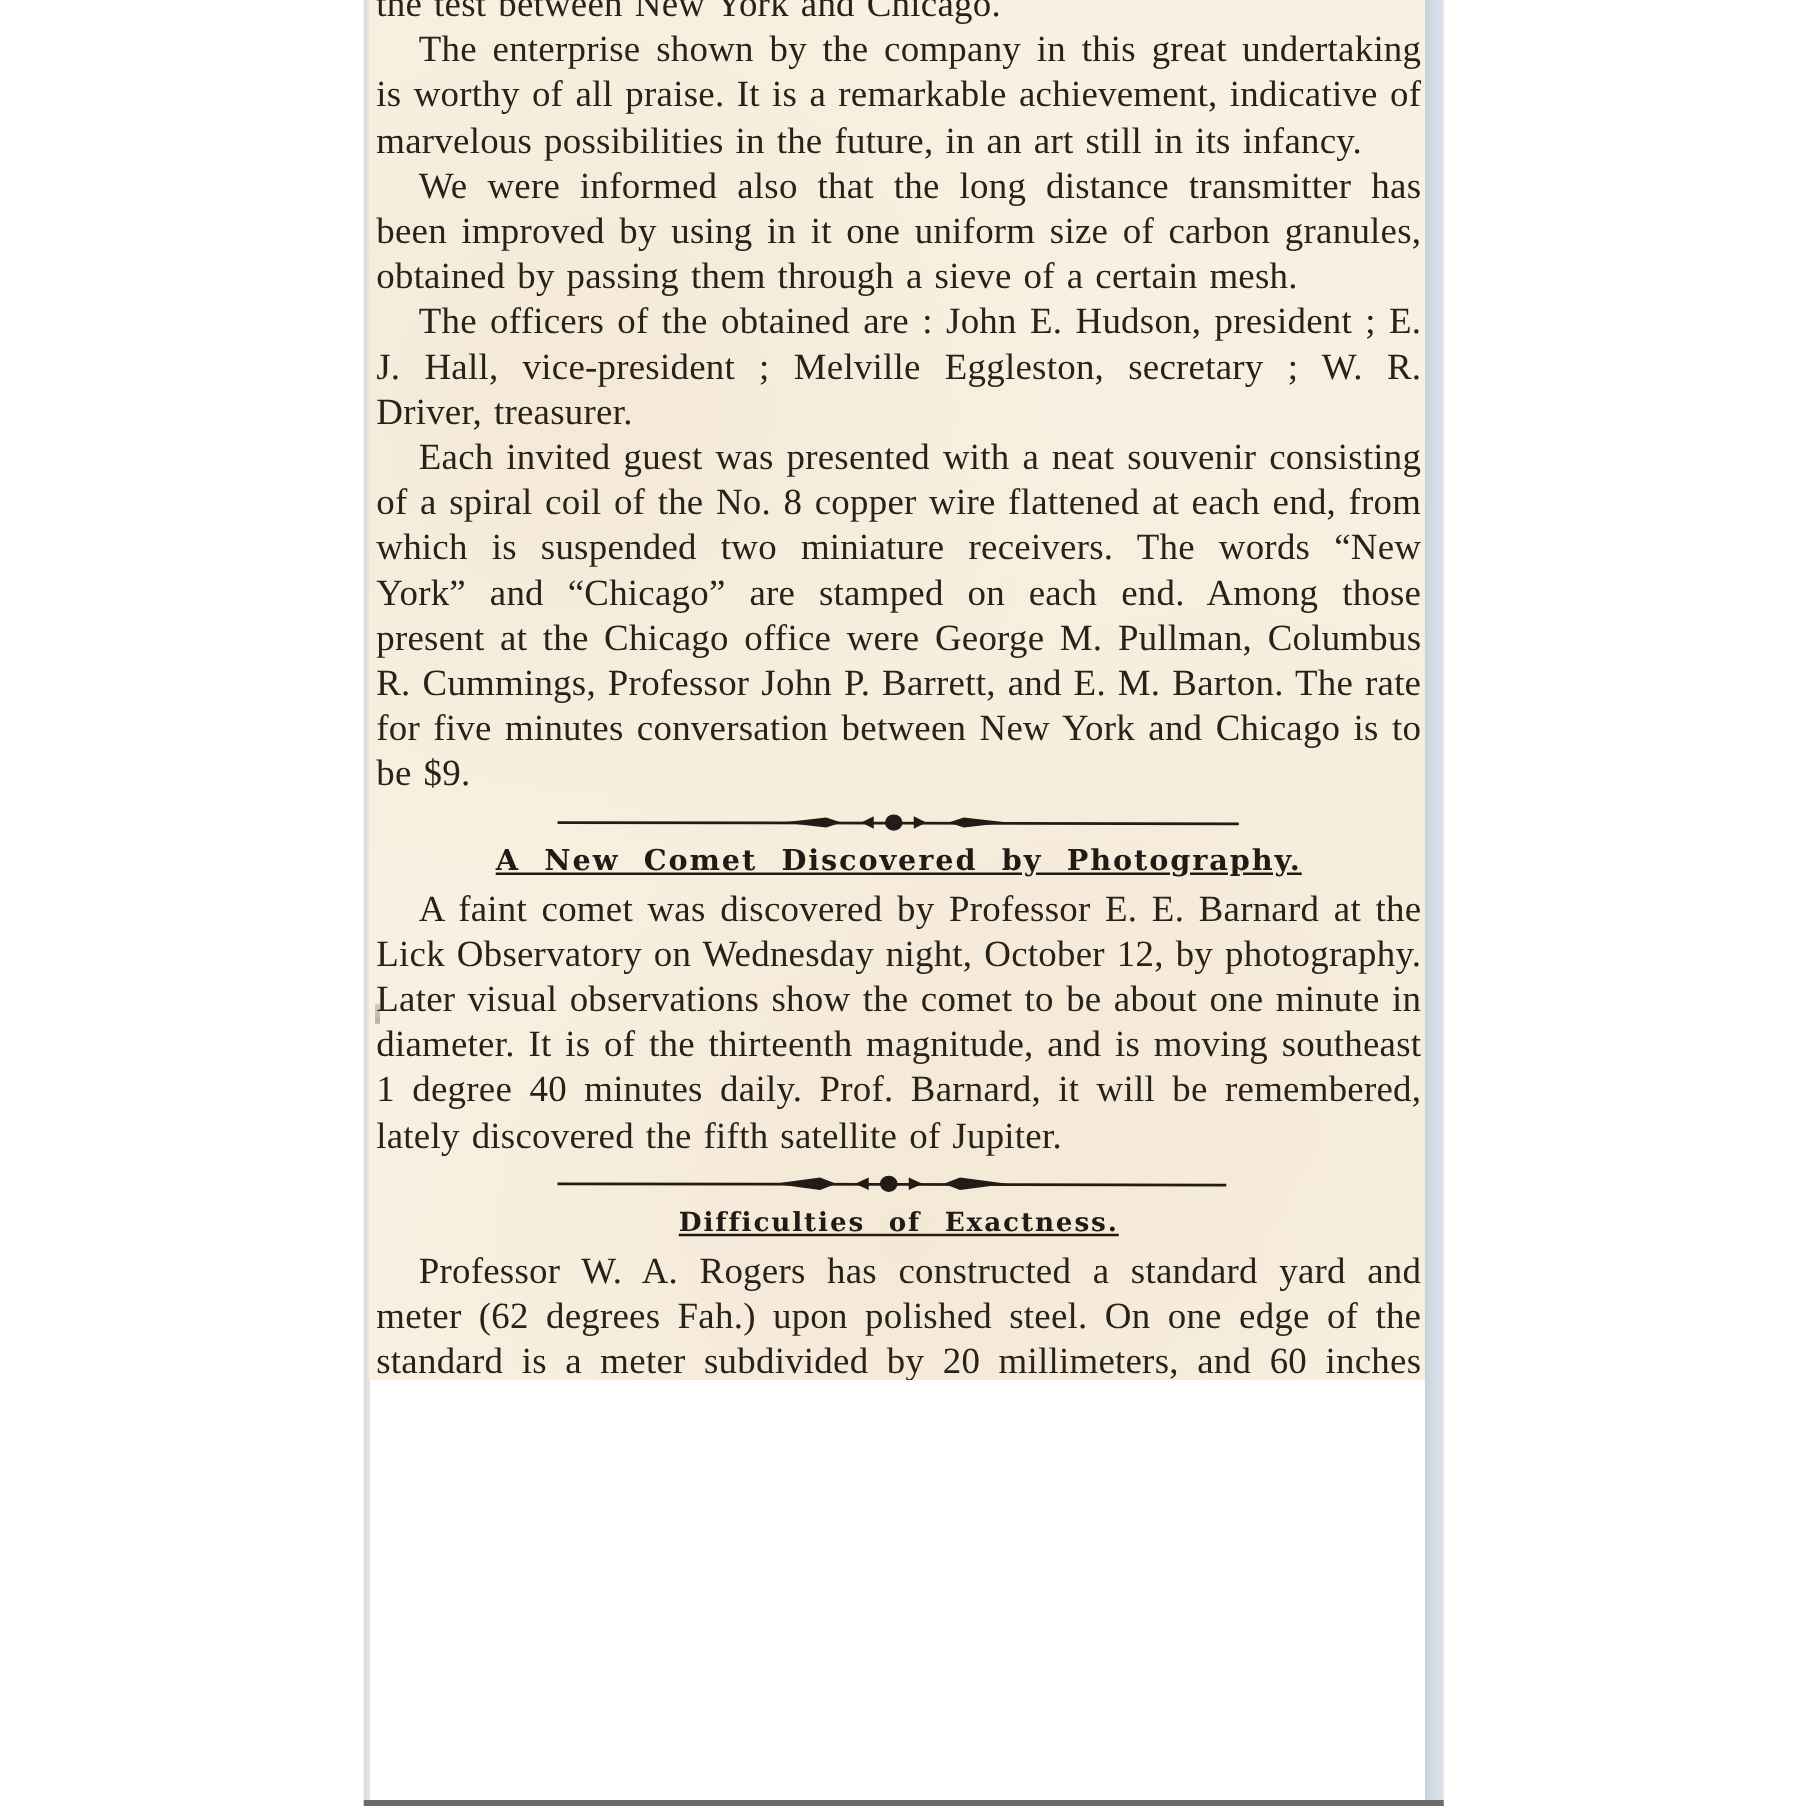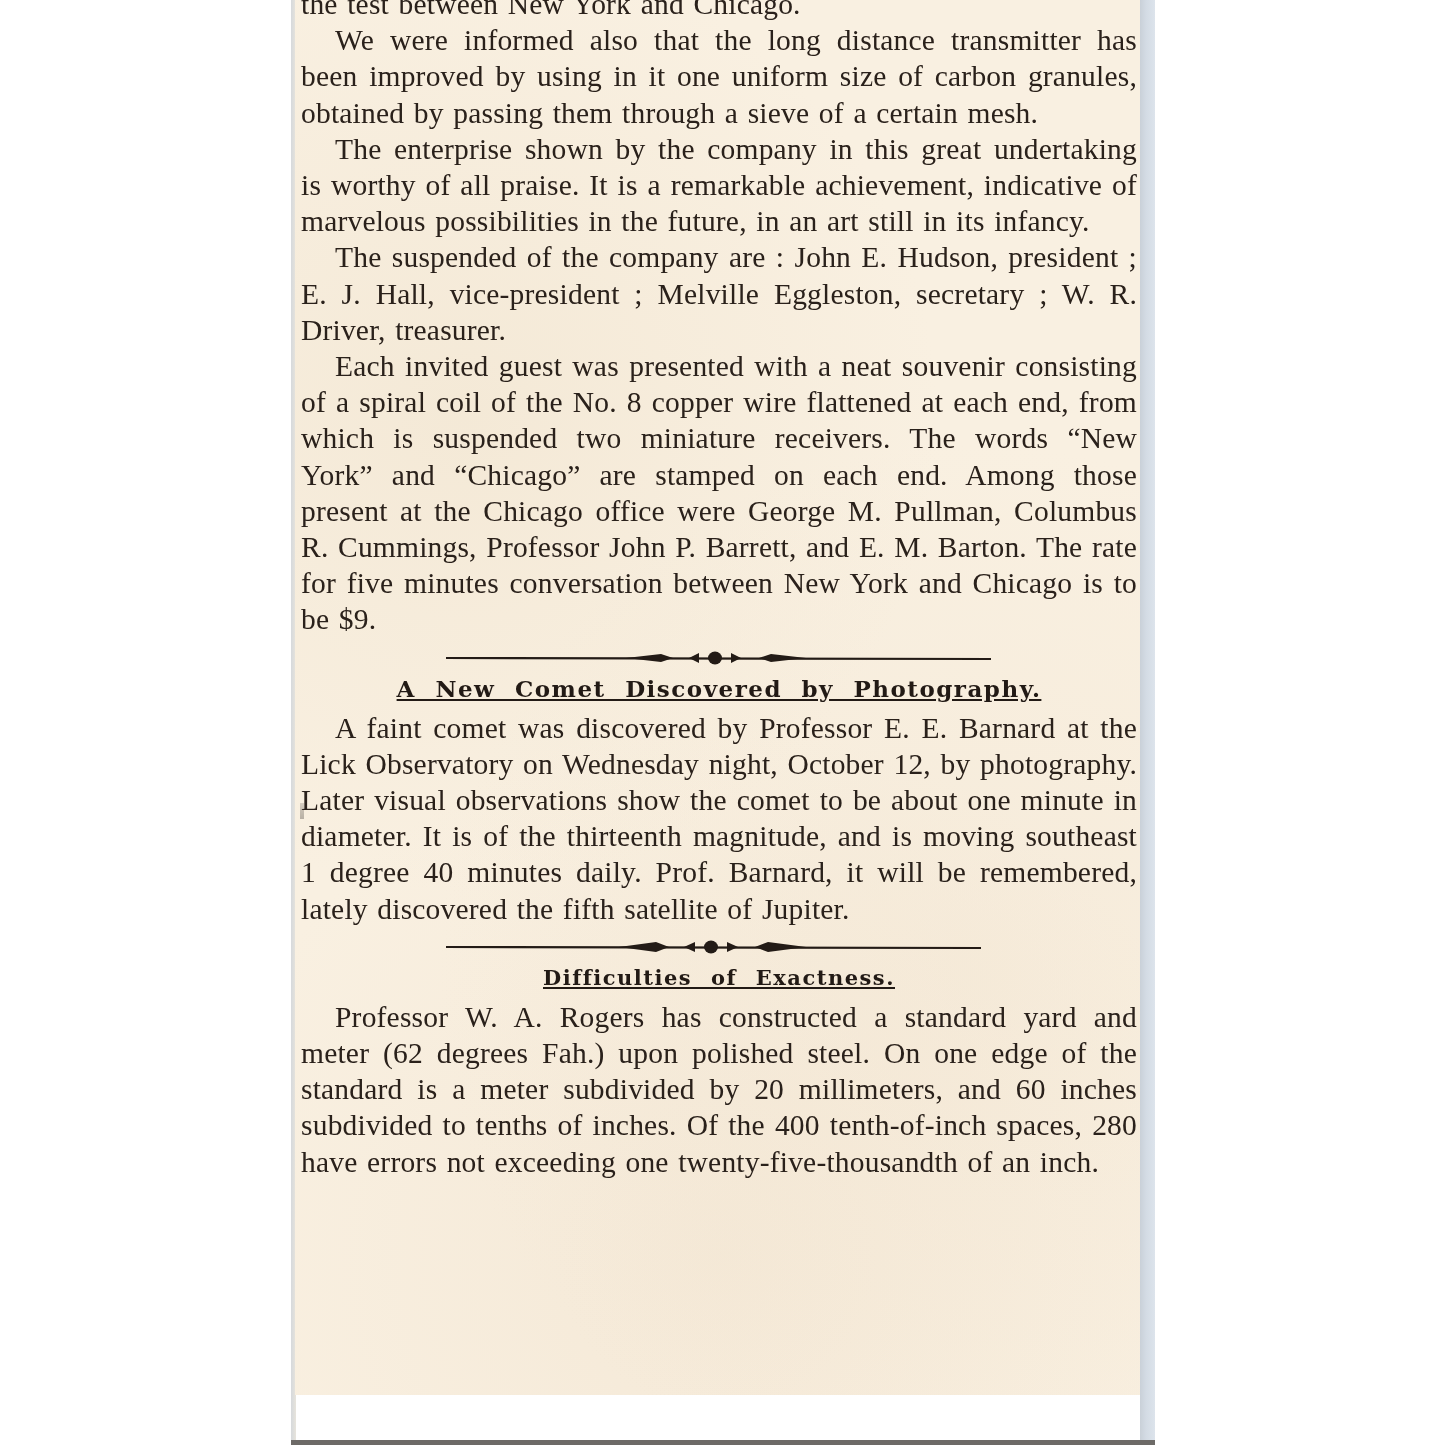"the test between New York" .clipping { height: 1395px -> 1104px }
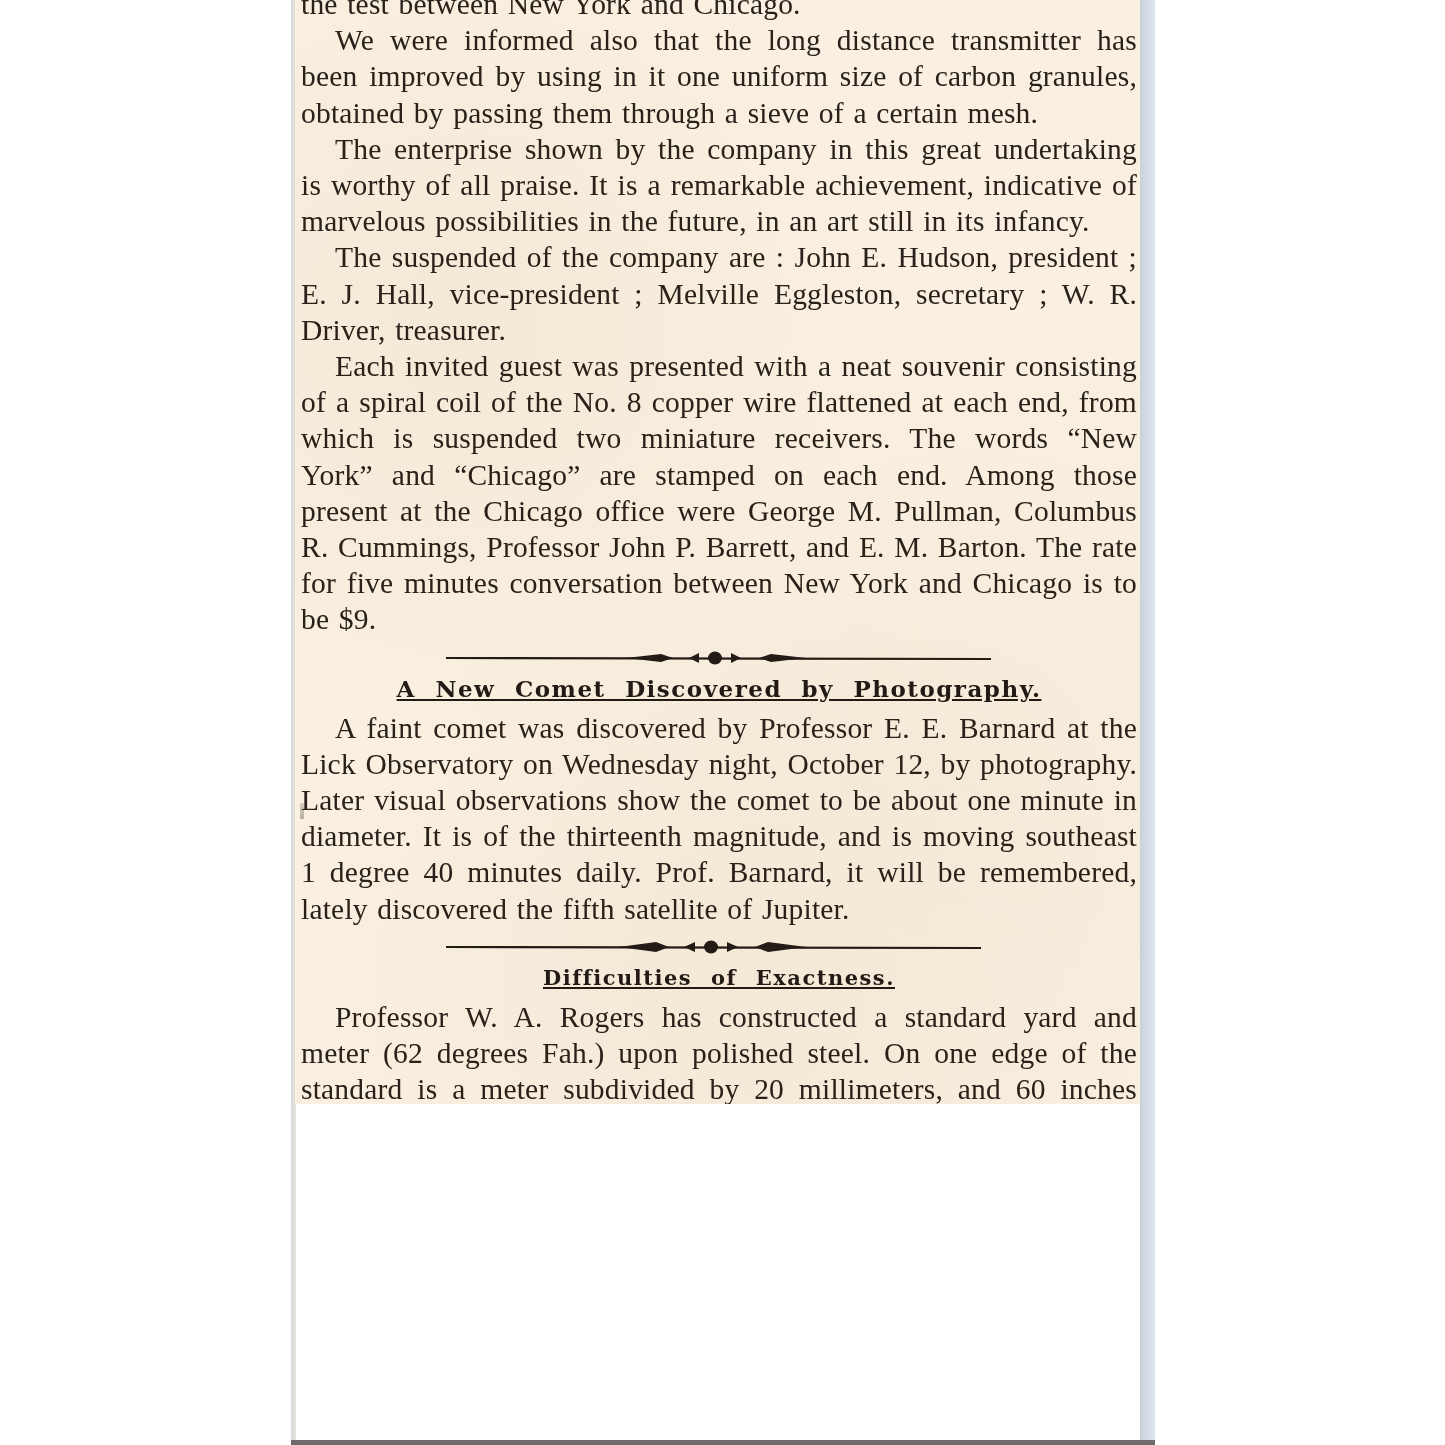"We were informed also that" p.para { order: before "The enterprise shown by the" -> after "The enterprise shown by the" }
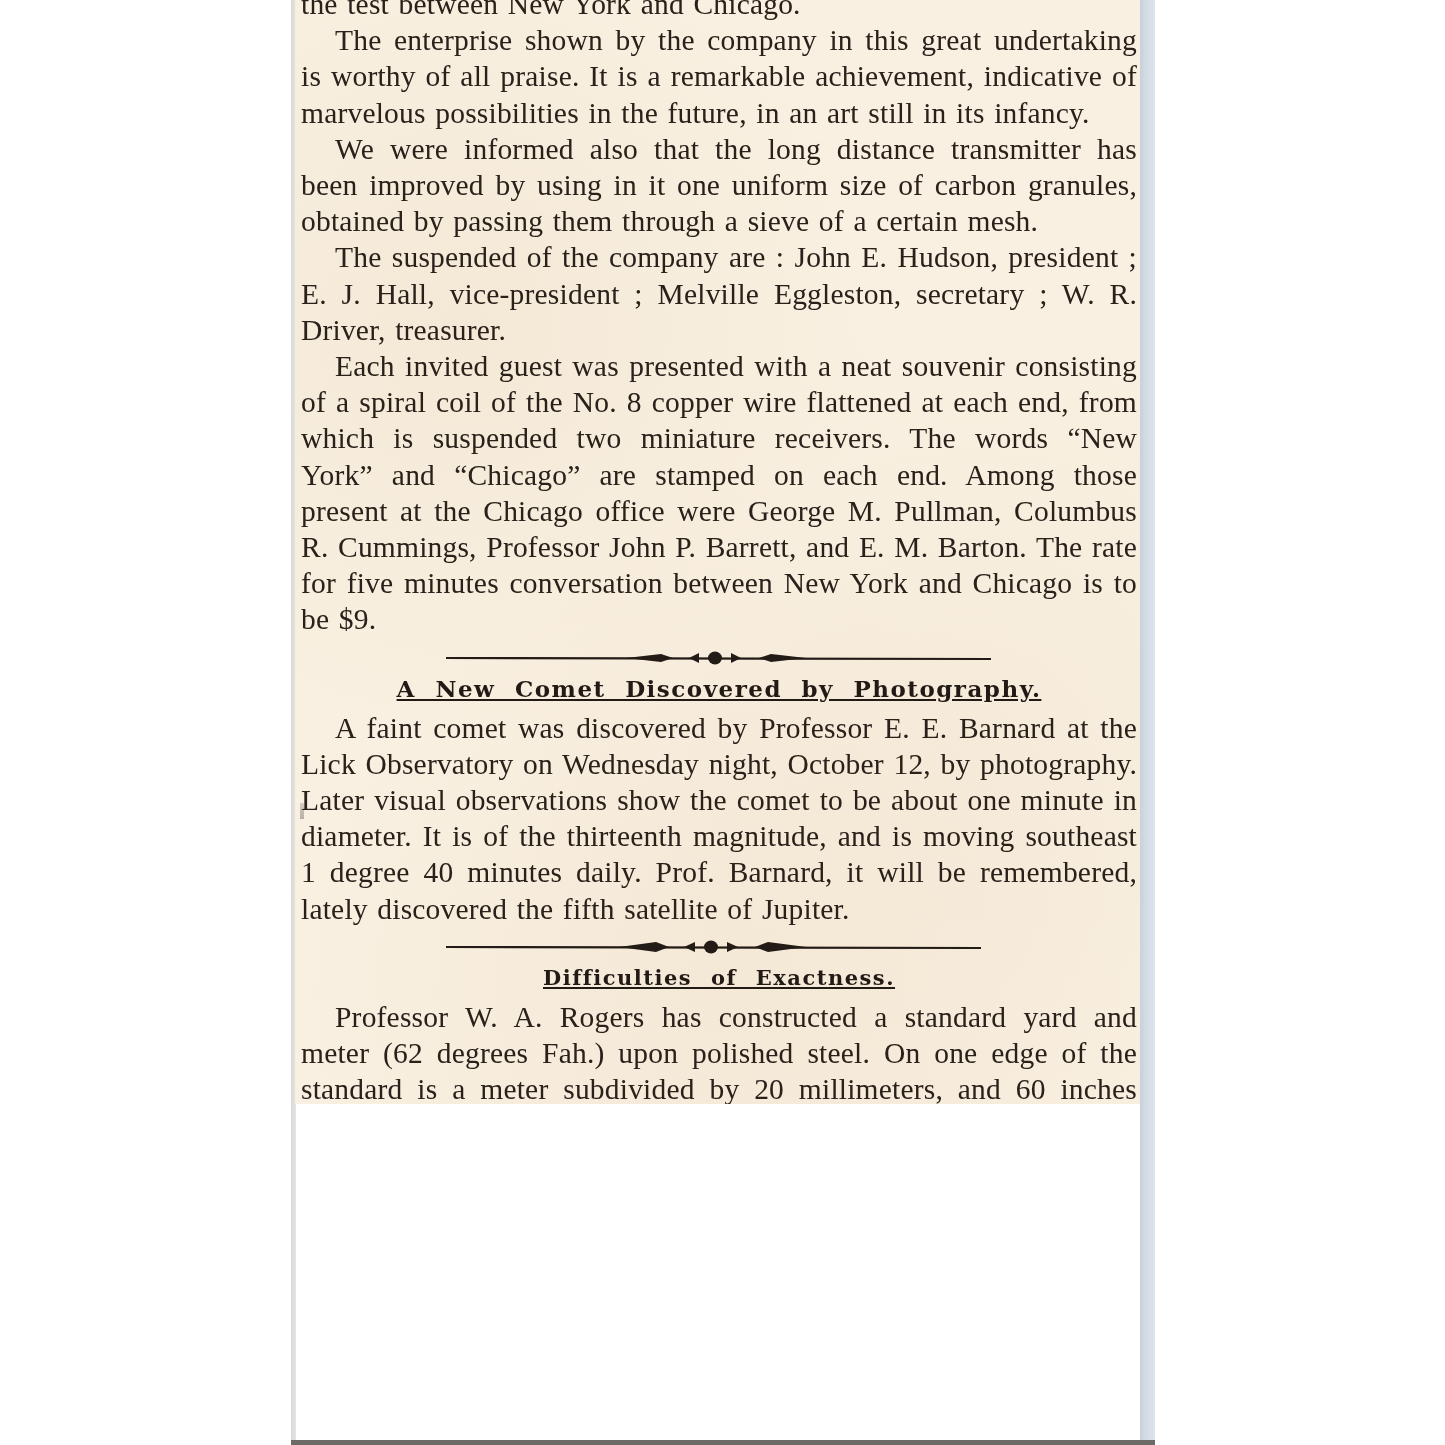"The suspended of the company" p.para { text: suspended of the company -> officers of the obtained }
